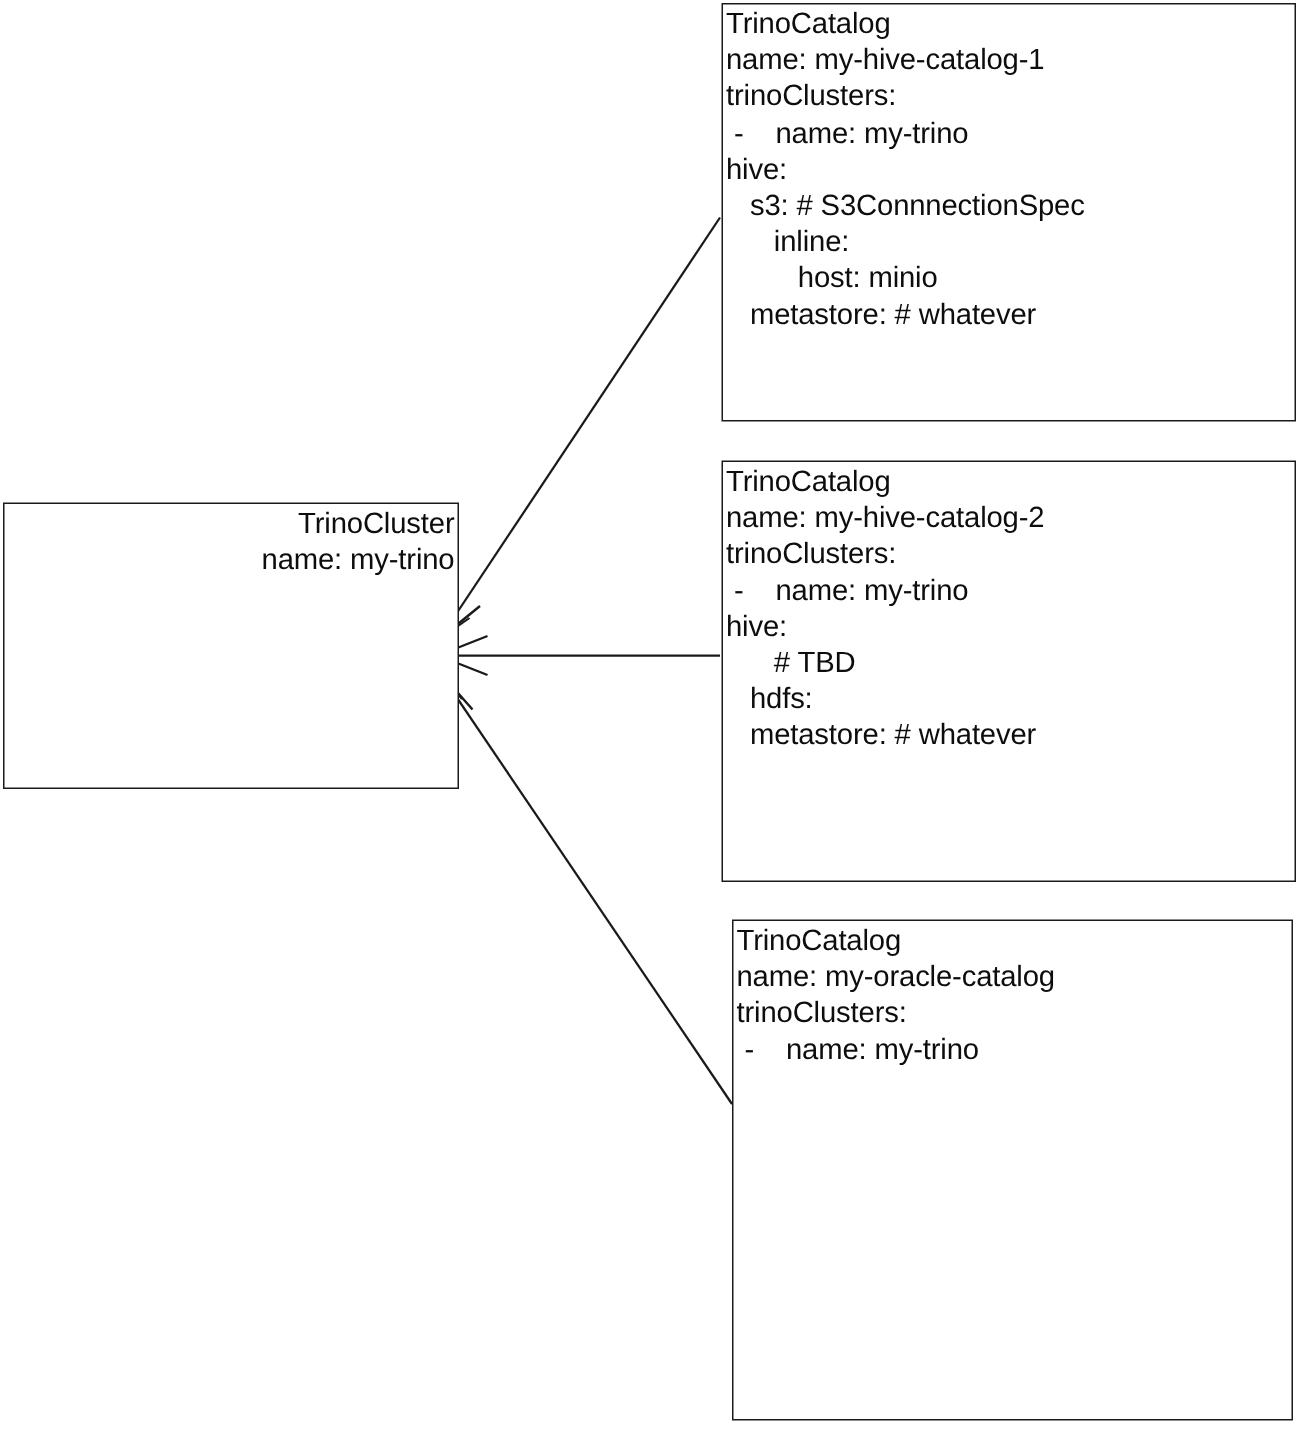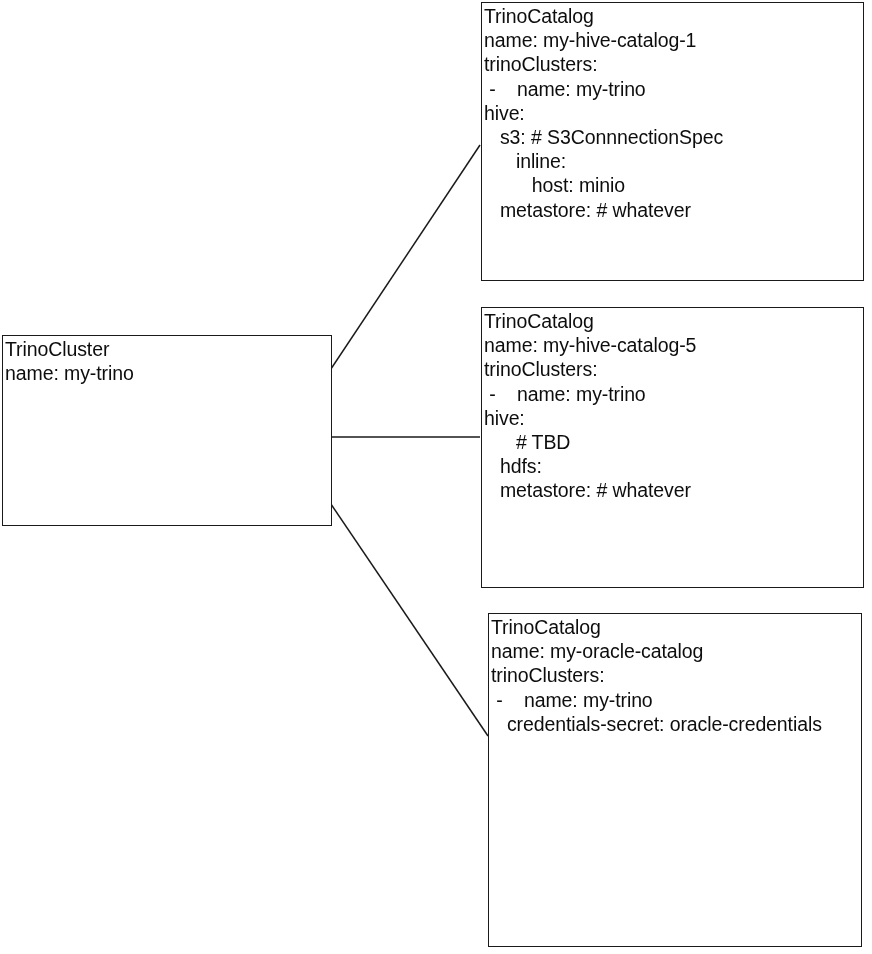"TrinoCluster" #cluster-node { text-align: none -> right; width: 330px -> 304px }
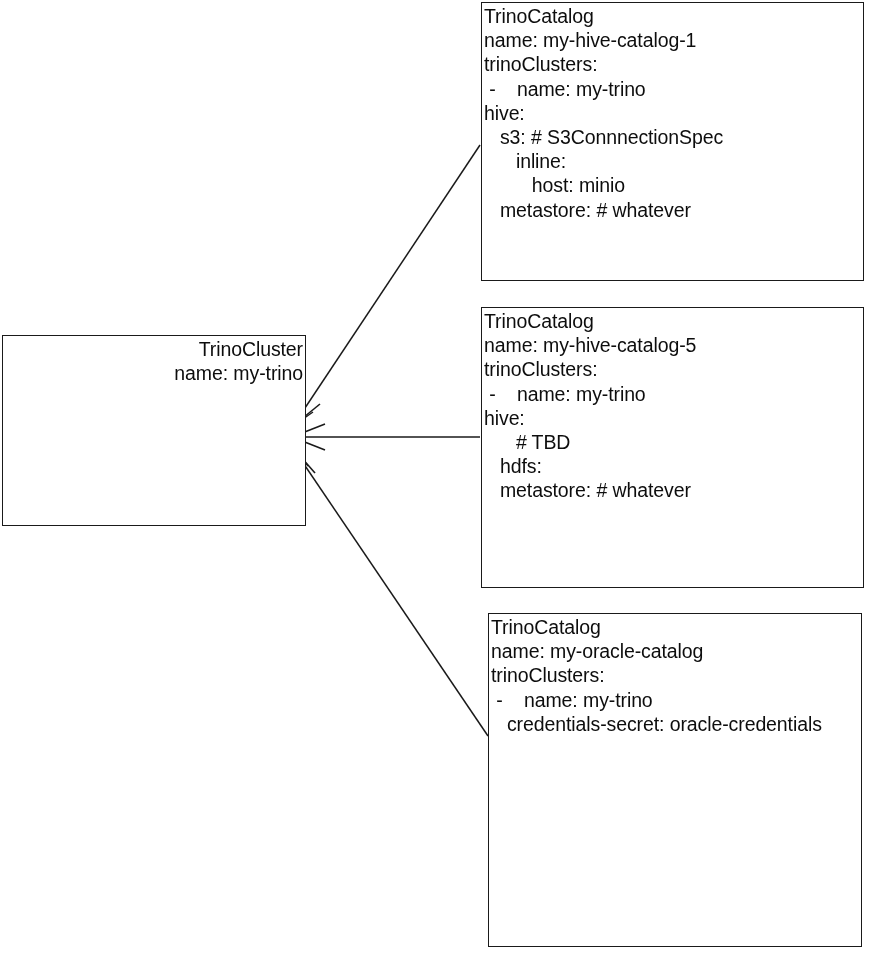"name: my-hive-catalog-5" span.node-line { text: my-hive-catalog-5 -> my-hive-catalog-2 }
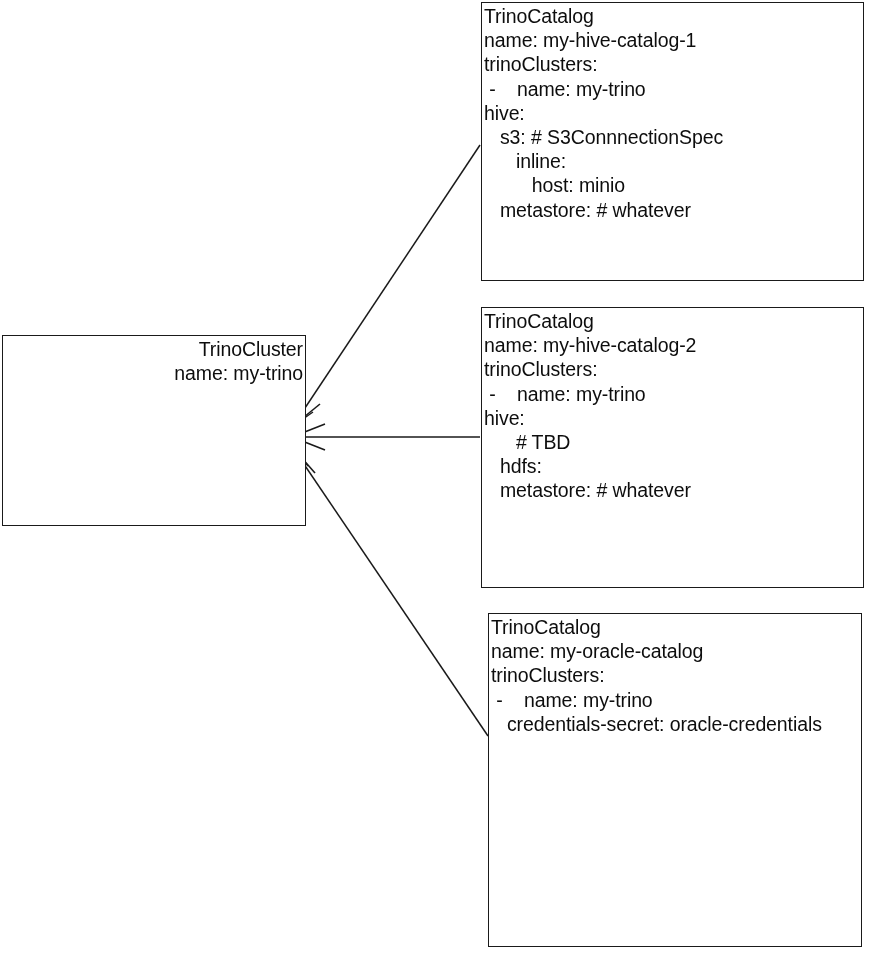"credentials-secret: oracle-credentials" span.node-line { html: <span> credentials-secret: oracle-credentials</span> -> none }
